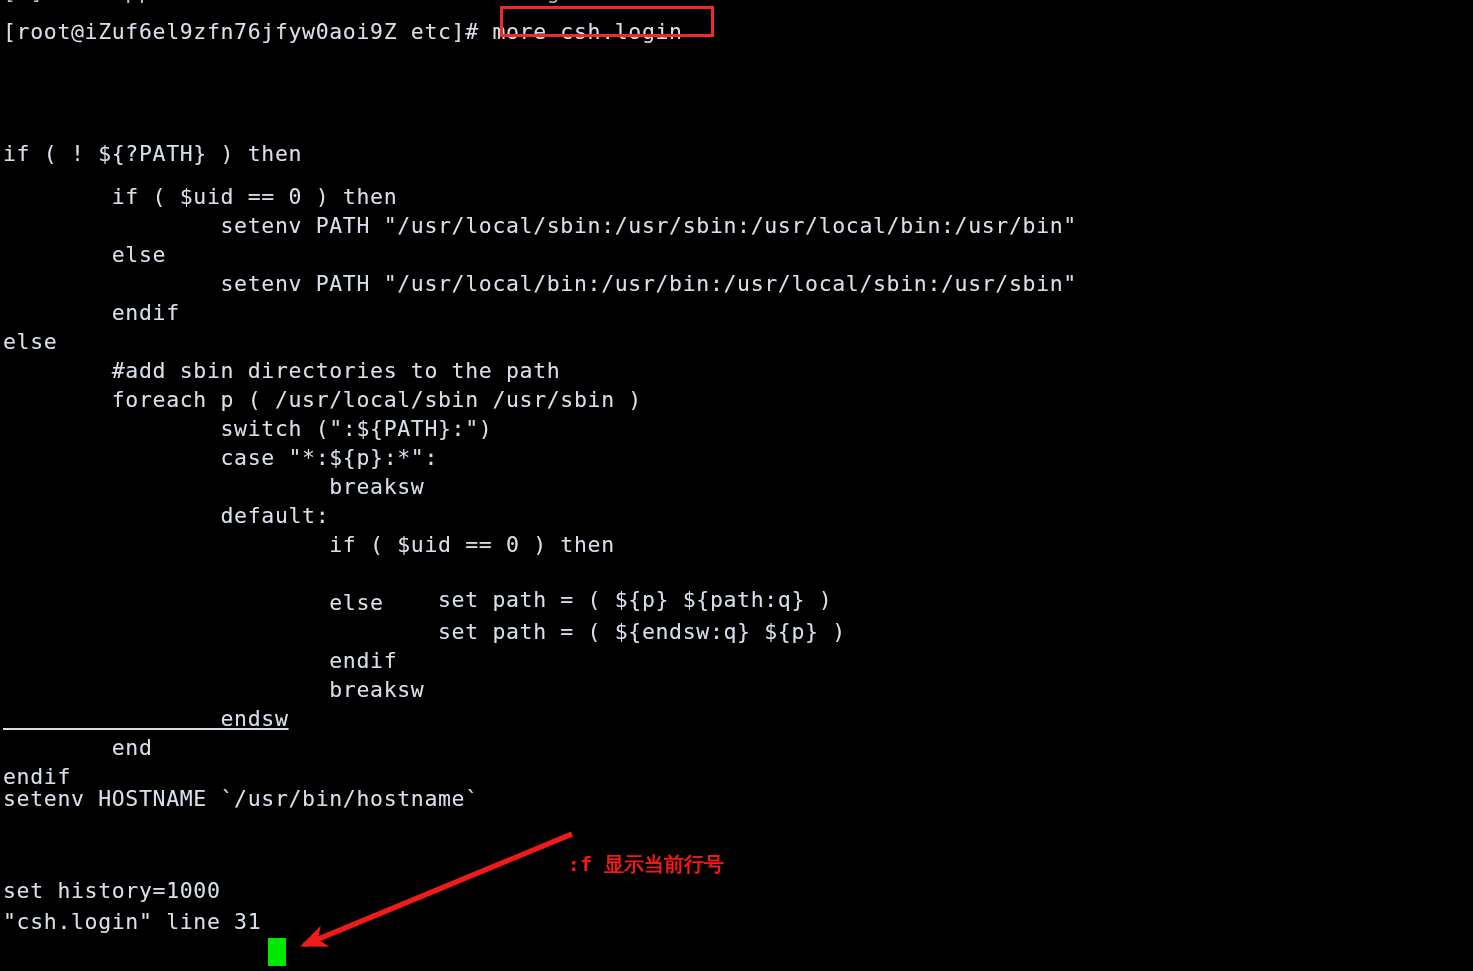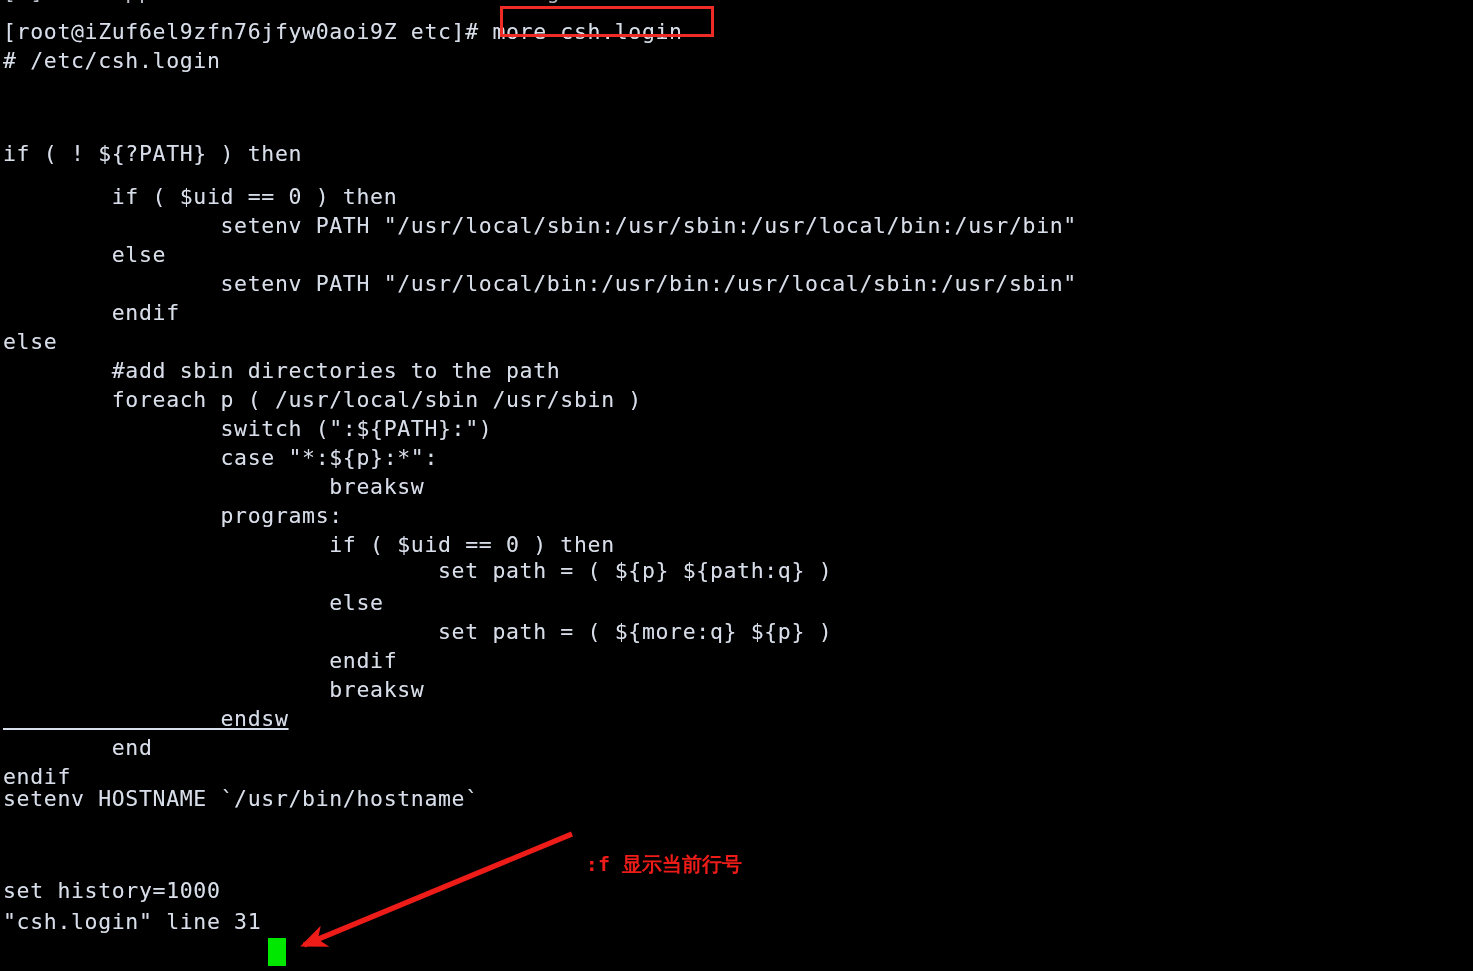"# /etc/csh.login" div.line { html: <div># /etc/csh.login</div> -> none }
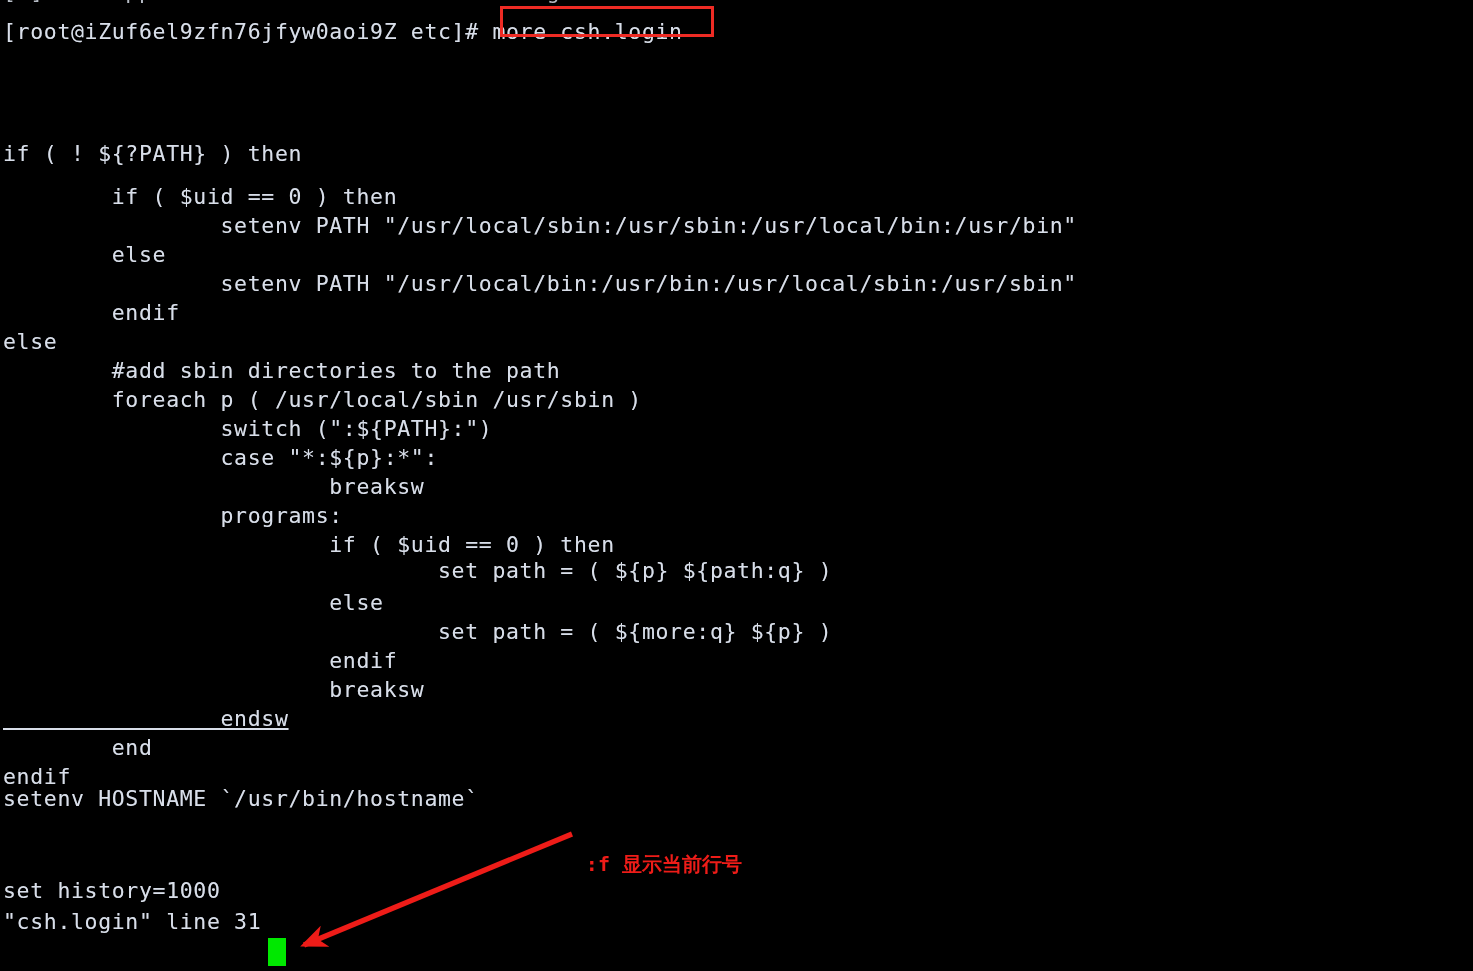"programs:" div.line { text: programs -> default }
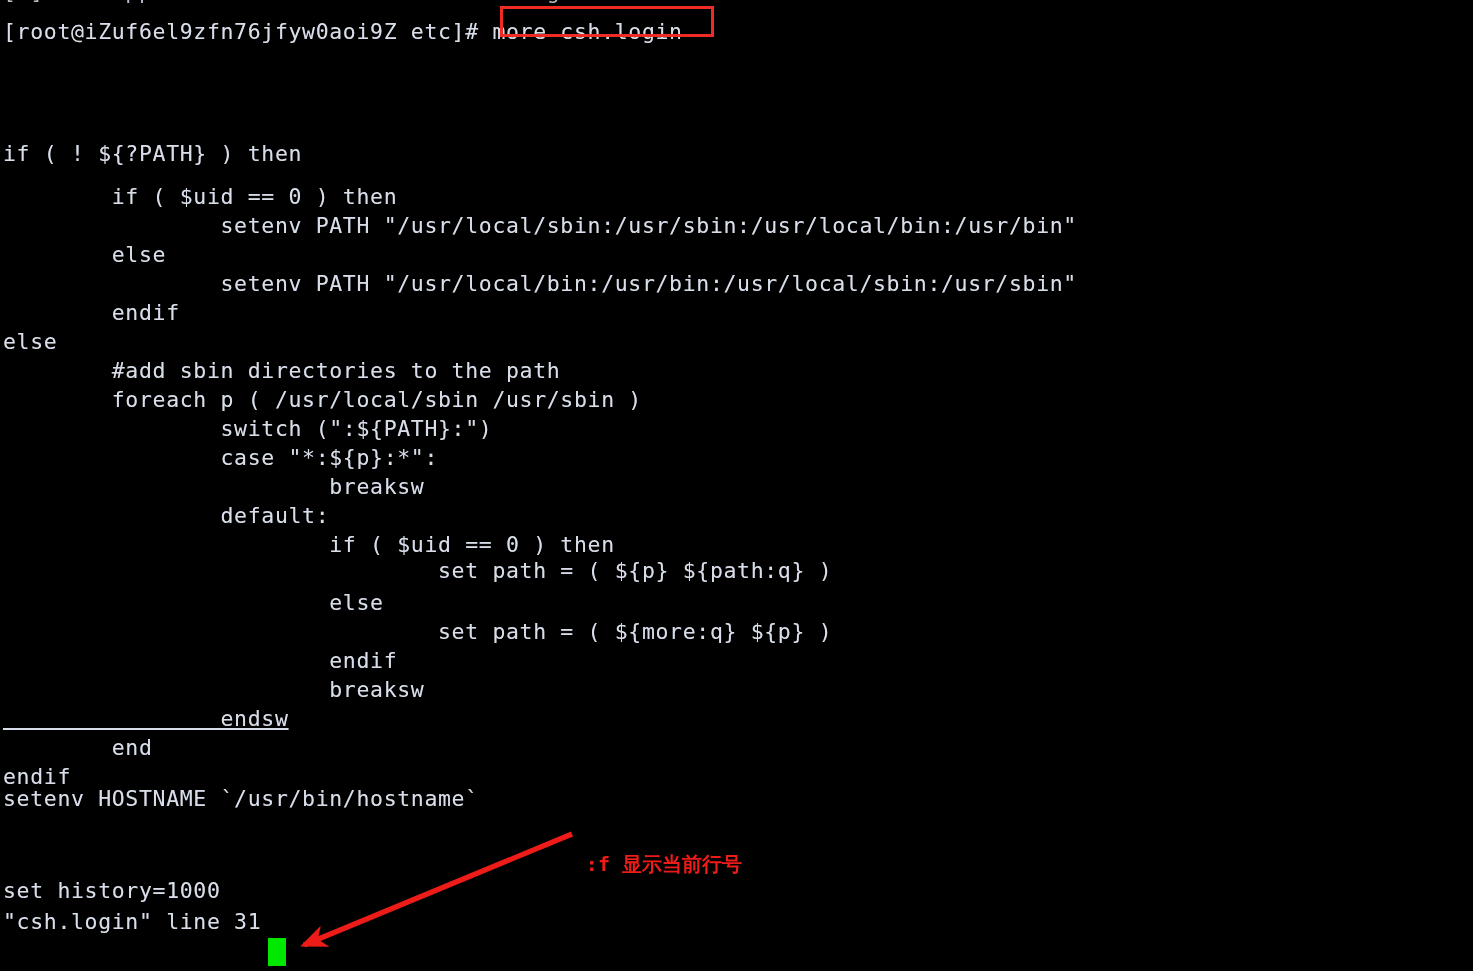"set path = ( ${p}" div.line { top: 556px -> 585px }
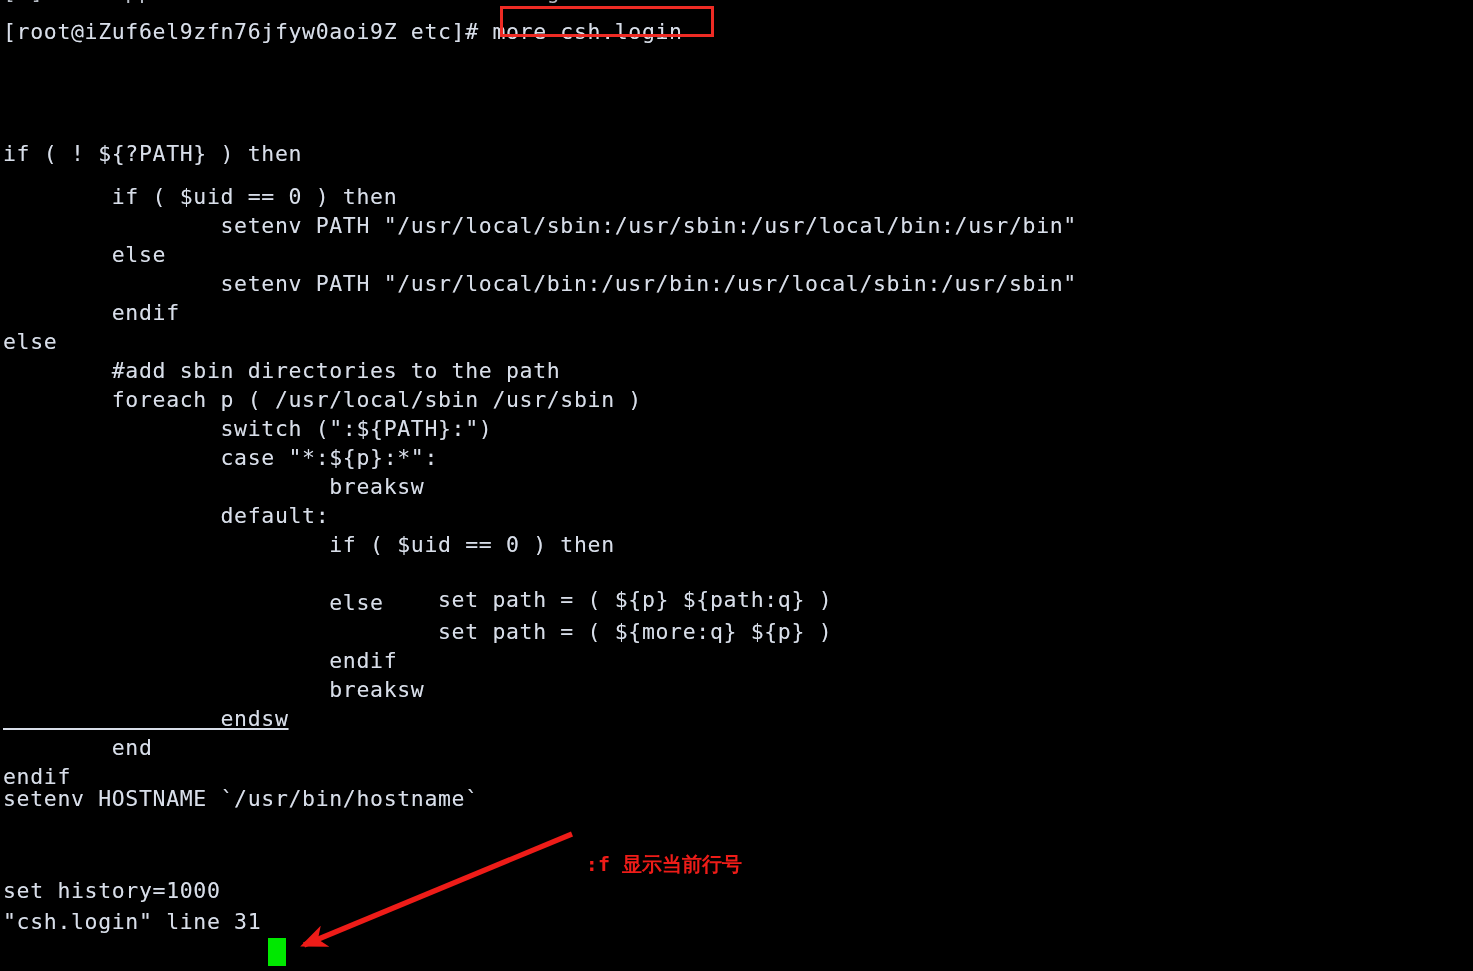"set path = ( ${more:q}" div.line { text: more:q -> endsw:q }
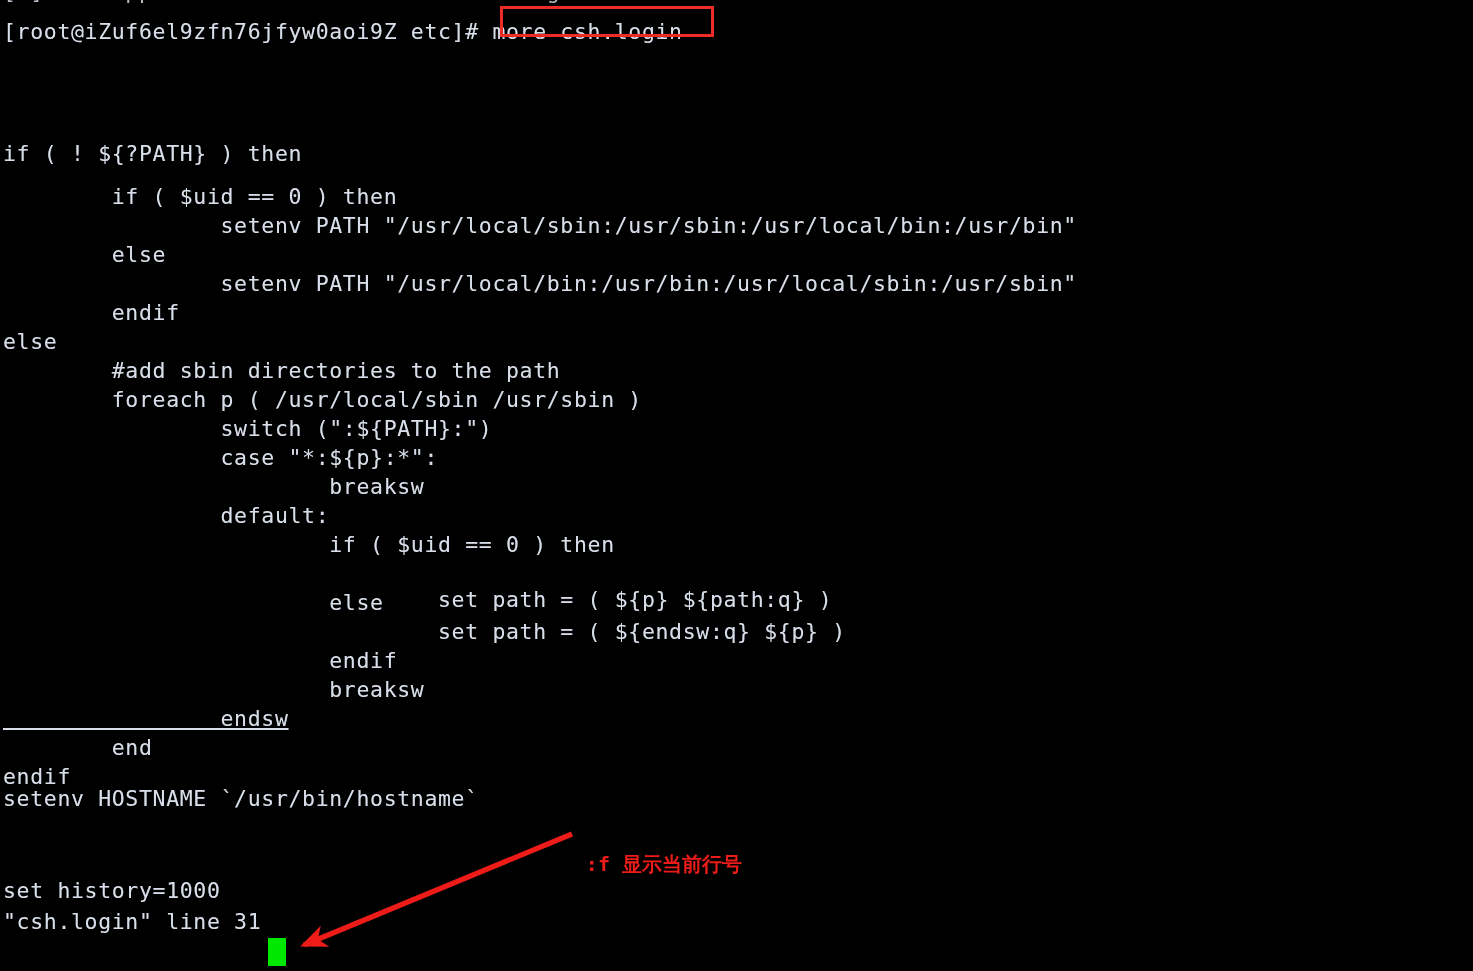":f 显示当前行号" #annotation { left: 558px -> 540px }
